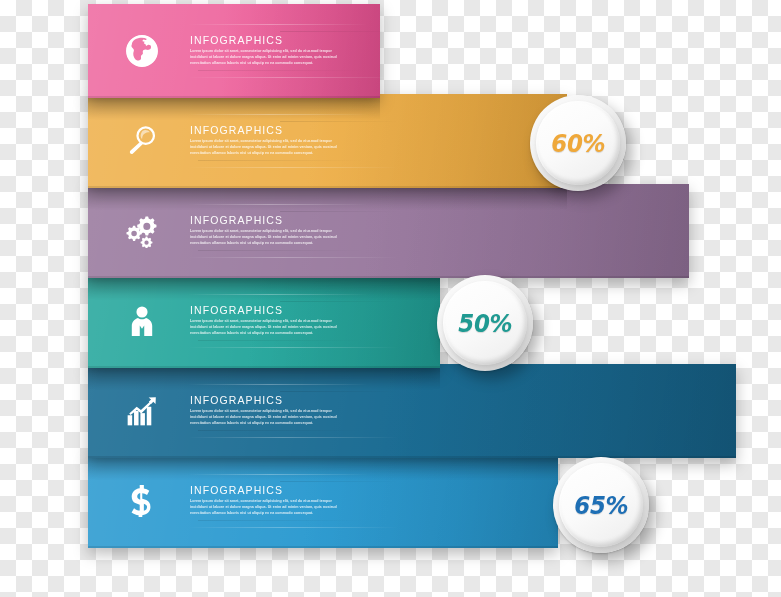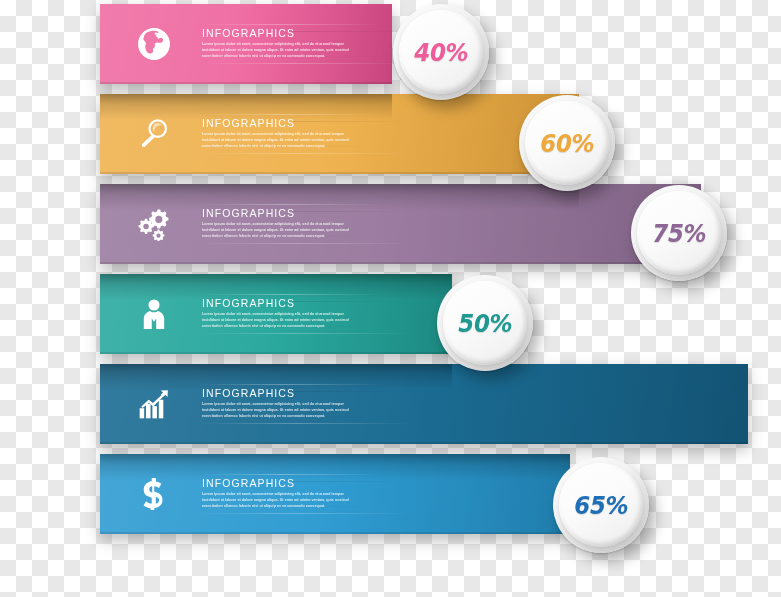"INFOGRAPHICS" .bar { height: 80px -> 94px; left: 100px -> 88px }
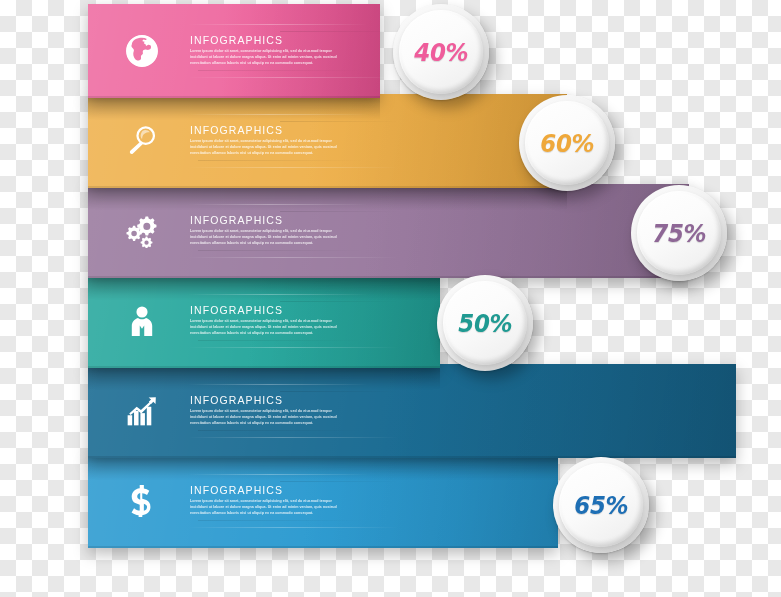"40%" div.badge { html: <div> <div> <span>40%</span> </div> </div> -> none }
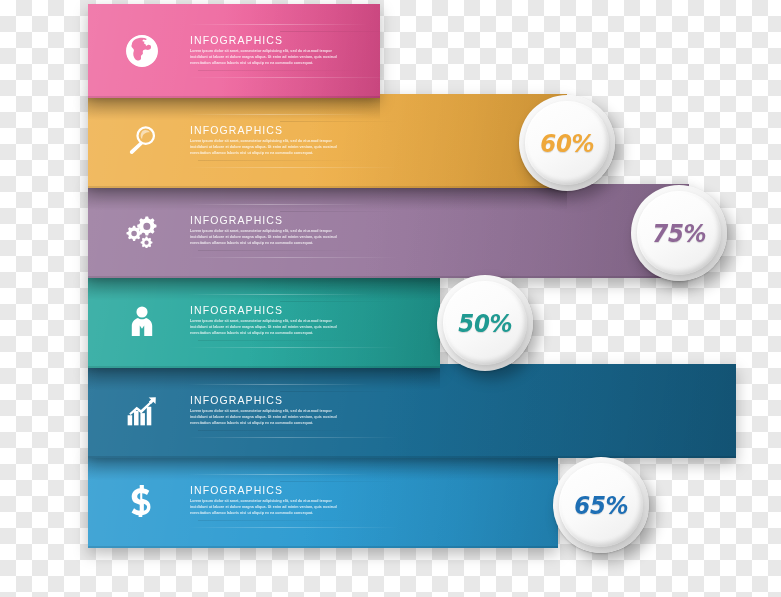"60%" div.badge { left: 519px -> 530px }
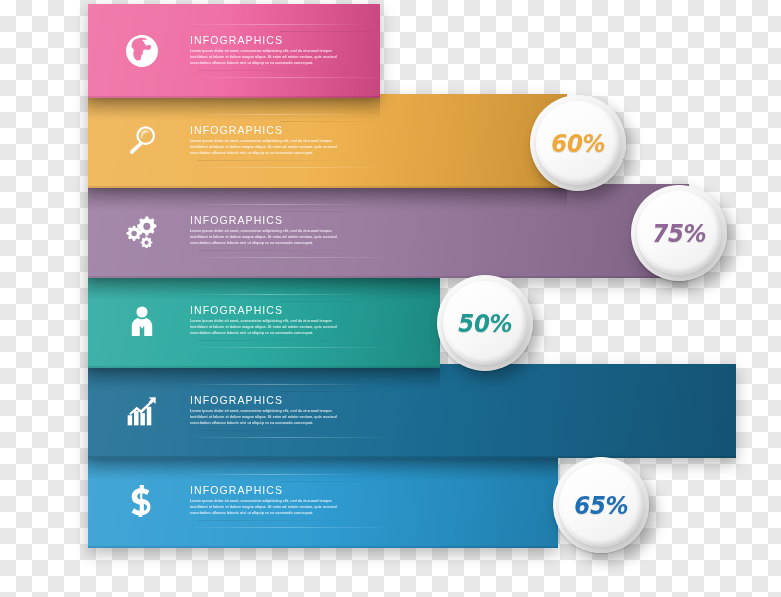"75%" div.badge { html: <div> <div> <span>75%</span> </div> </div> -> none }
